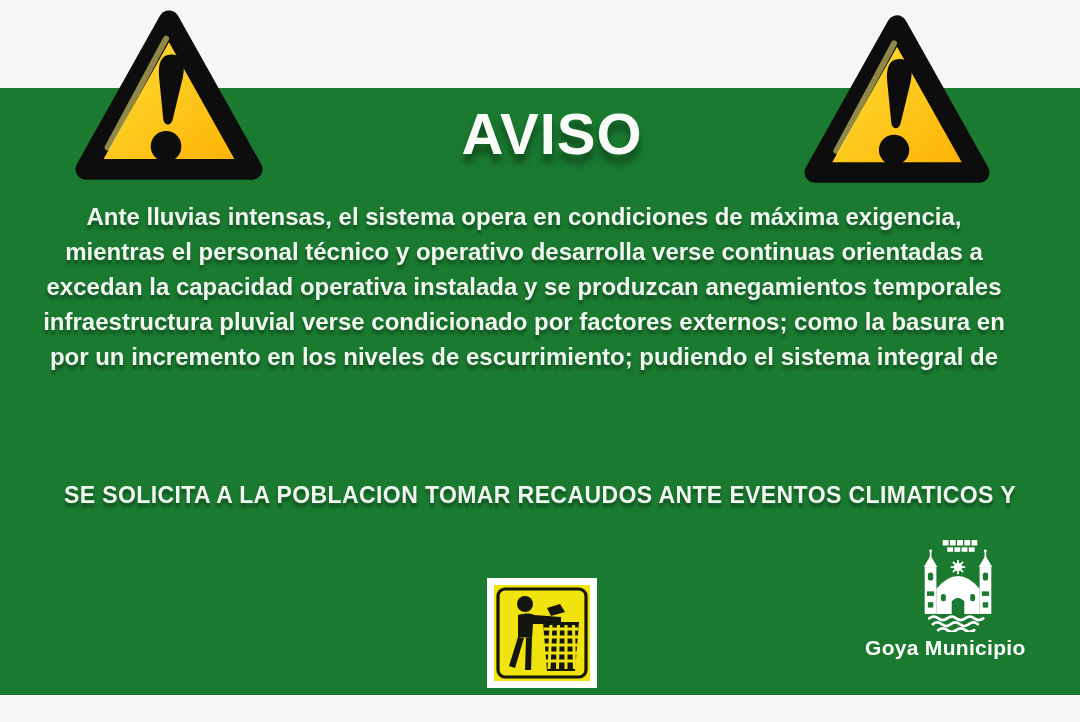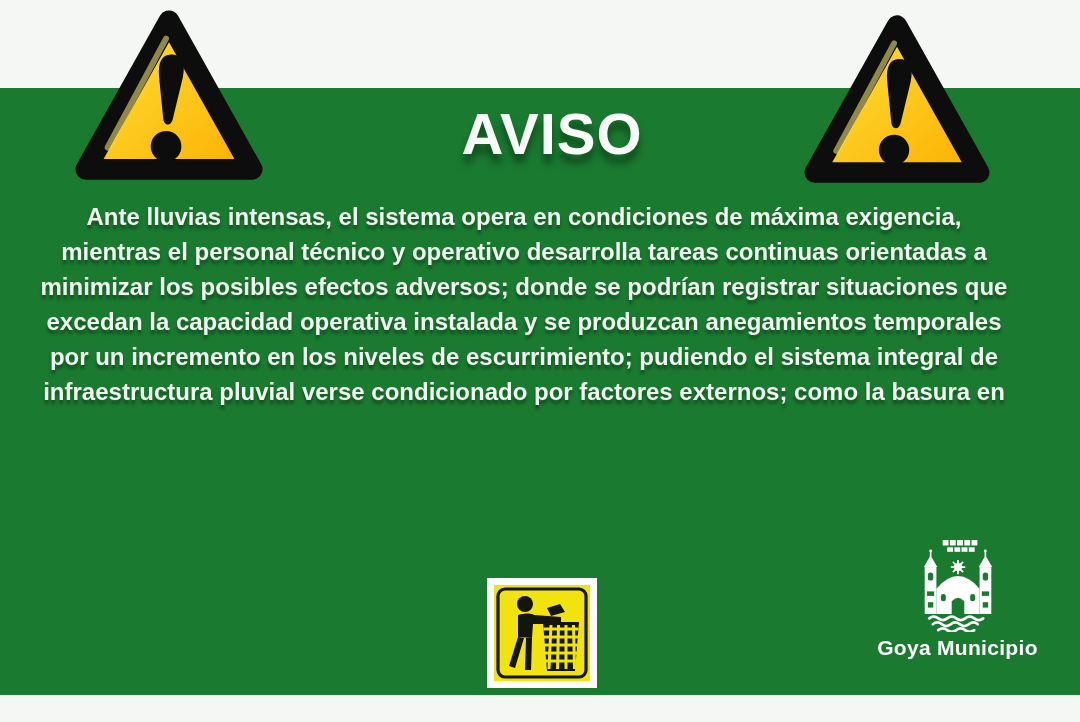"mientras el personal técnico y" div.ln { text: tareas -> verse }
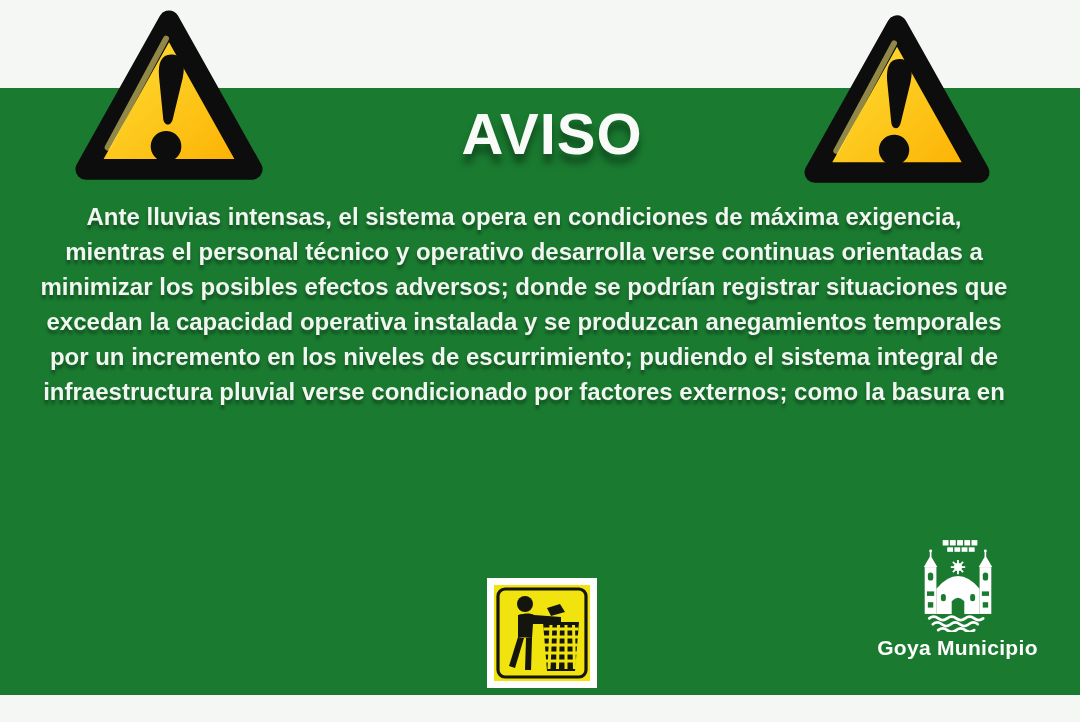"minimizar los posibles efectos adversos;" div.ln { html: <div>minimizar los posibles efectos adversos; donde se podrían registrar situaciones que</div> -> none }
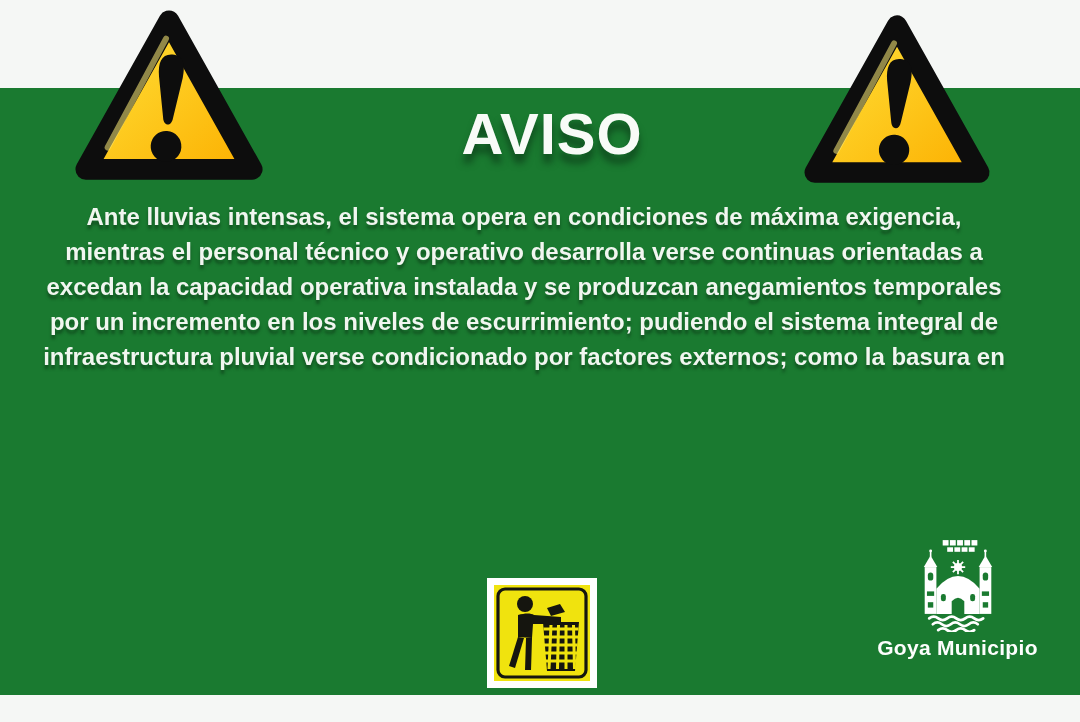"por un incremento en los" div.ln { order: before "infraestructura pluvial verse" -> after "infraestructura pluvial verse" }
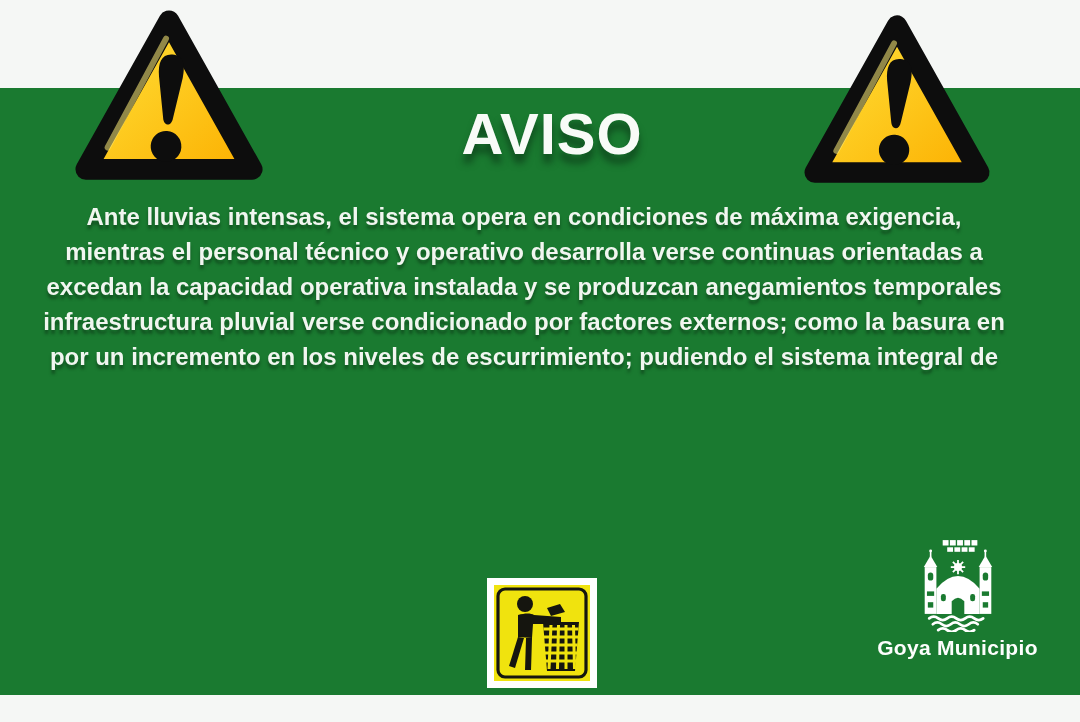"SE SOLICITA A LA POBLACION" div.ln { html: none -> <div>SE SOLICITA A LA POBLACION TOMAR RECAUDOS ANTE EVENTOS CLIMATICOS Y</div> }
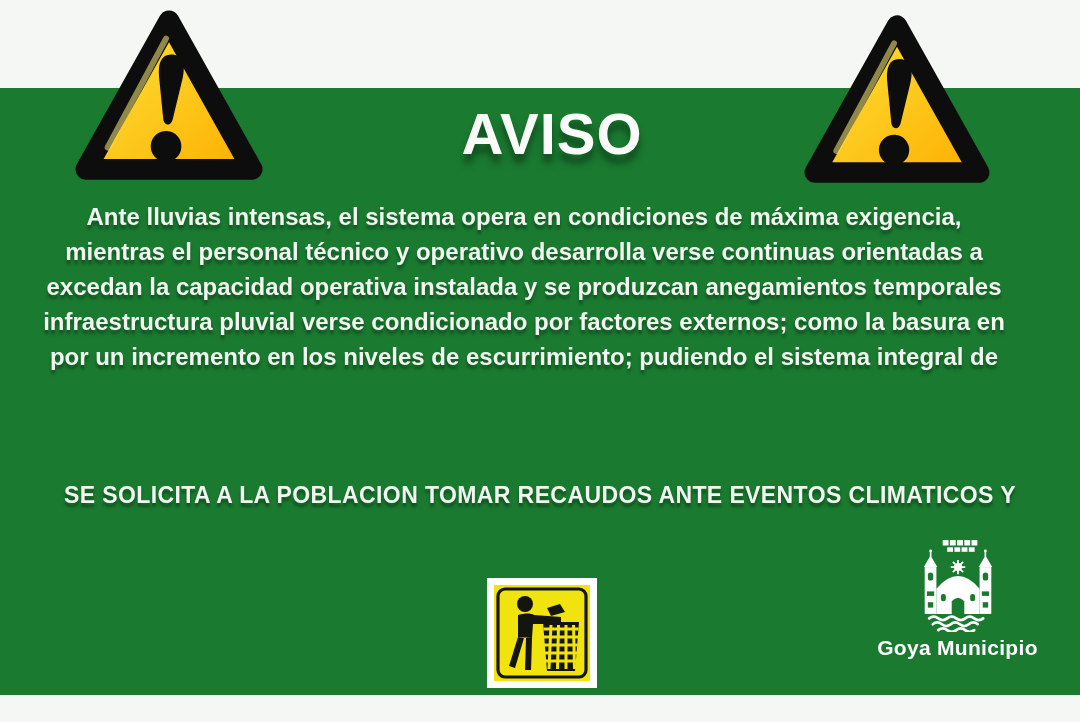"Goya Municipio" .goya { text-align: center -> none }
